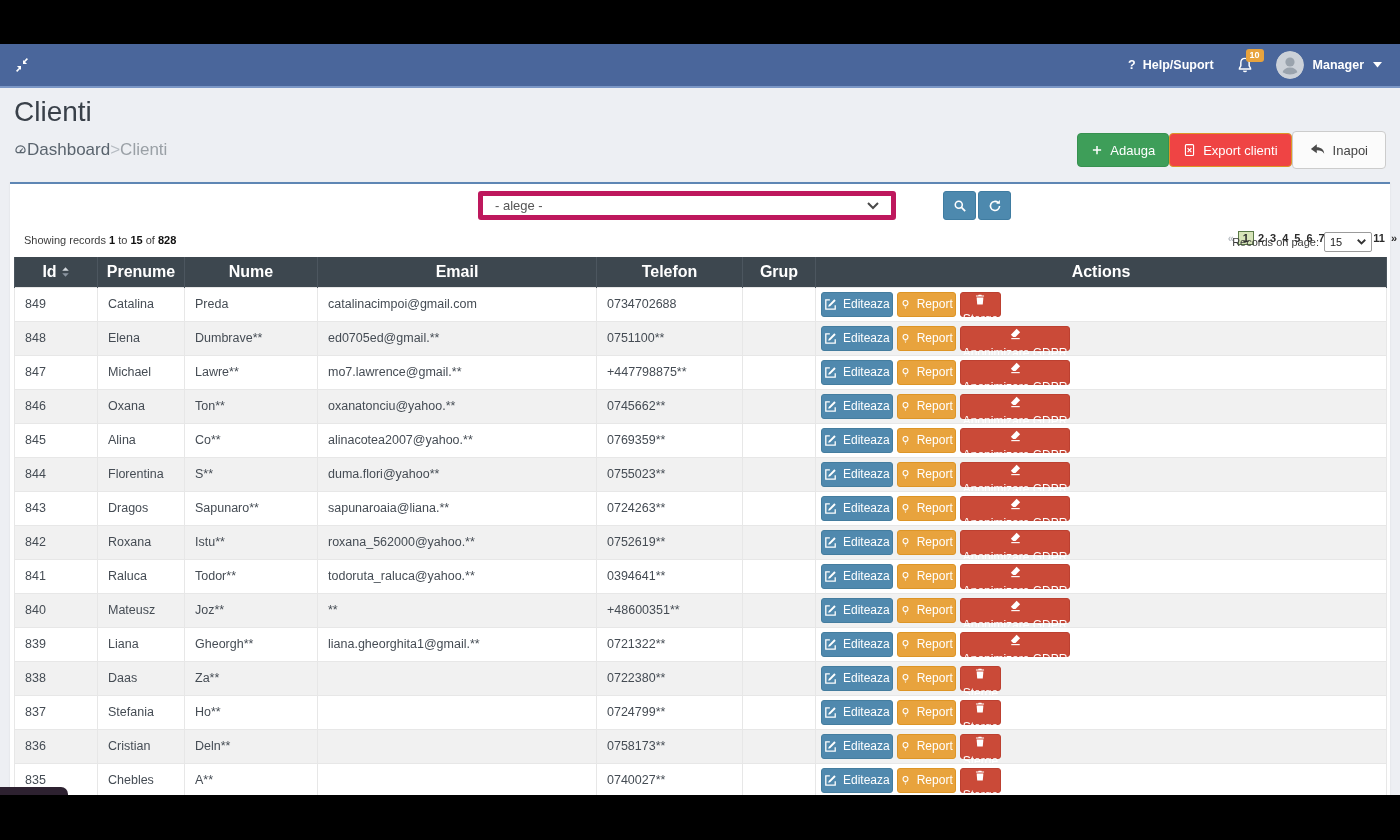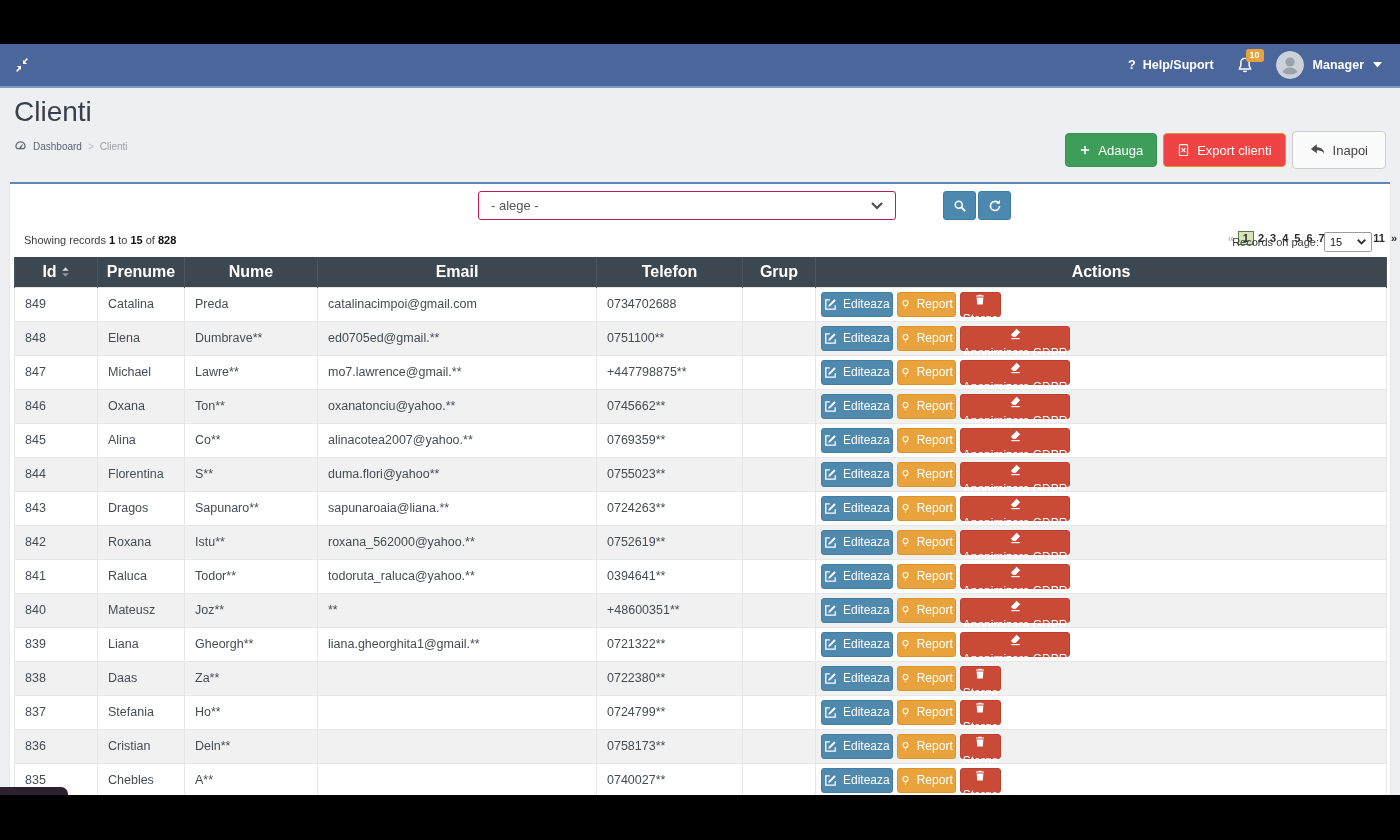"Dashboard" .breadcrumb { font-size: 10px -> 17px; gap: 6px -> none }
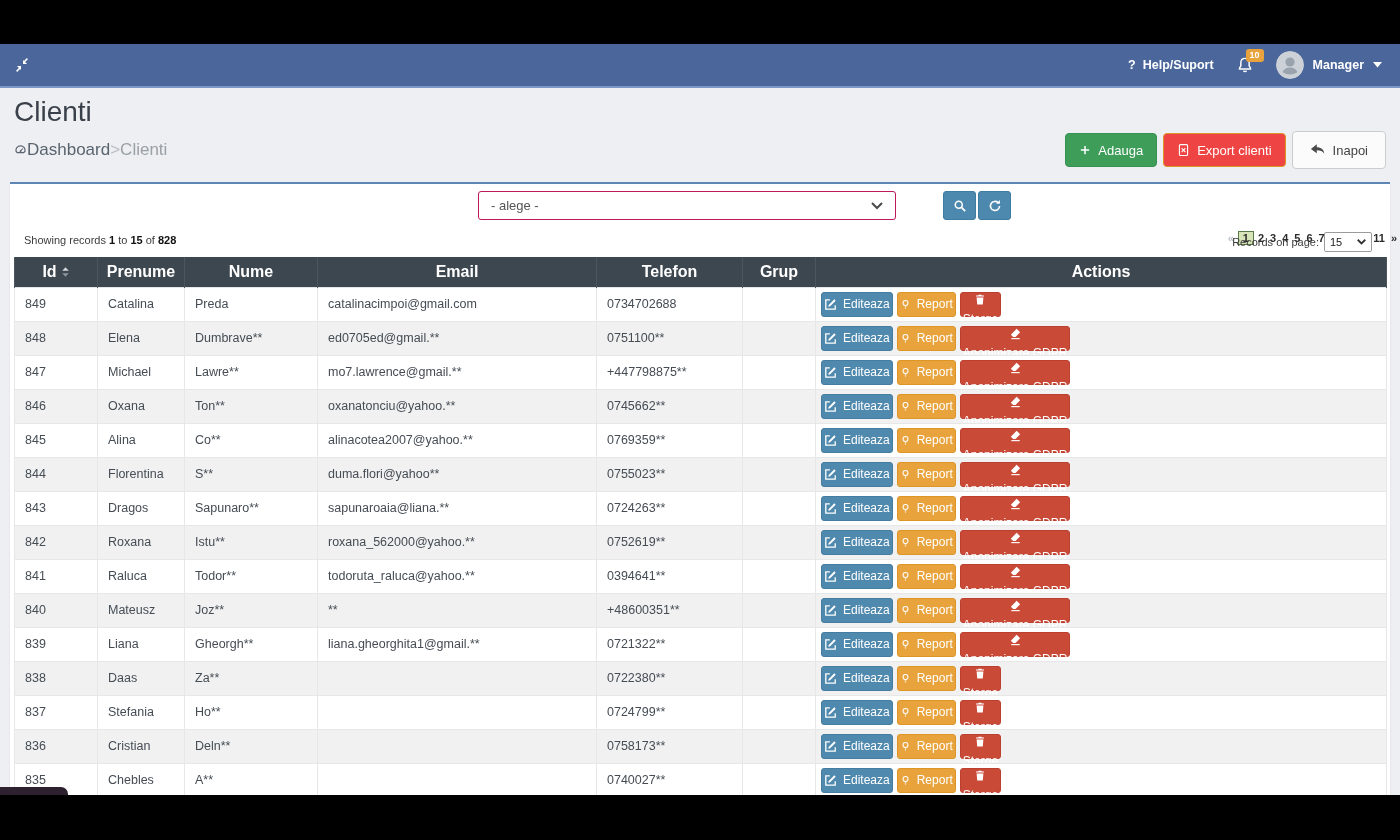"Adauga" .toolbar { gap: 6px -> none }
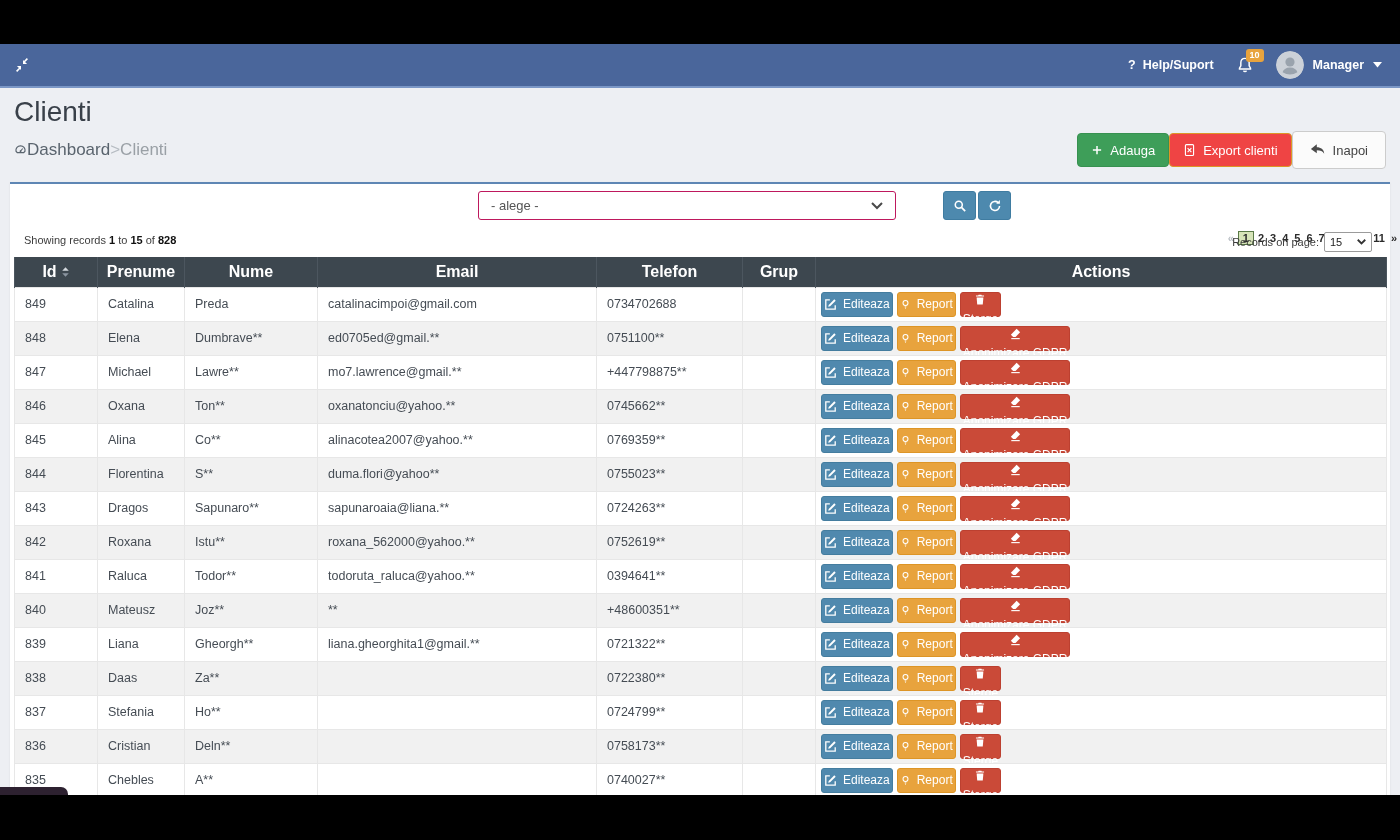"- alege -" .filter-select { border: 1px solid #be185d -> 5px solid #be185d }
